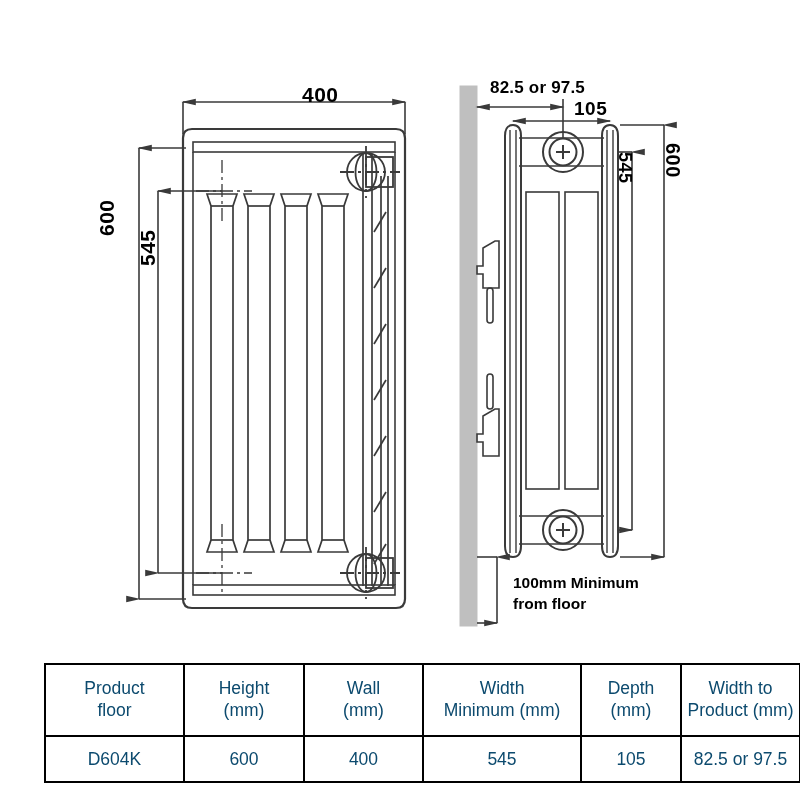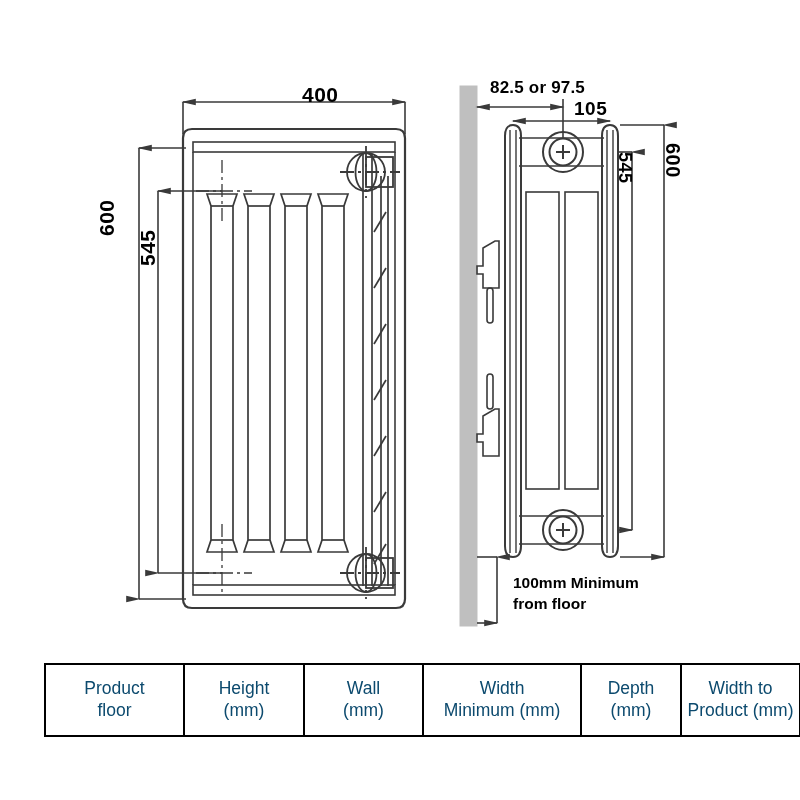"D604K" tr.value-row { html: none -> <tr> <td>D604K</td> <td>600</td> <td>400</td> <td>545</td> <td>105</td> <td>82.5 or 97.5</td> </tr> }
